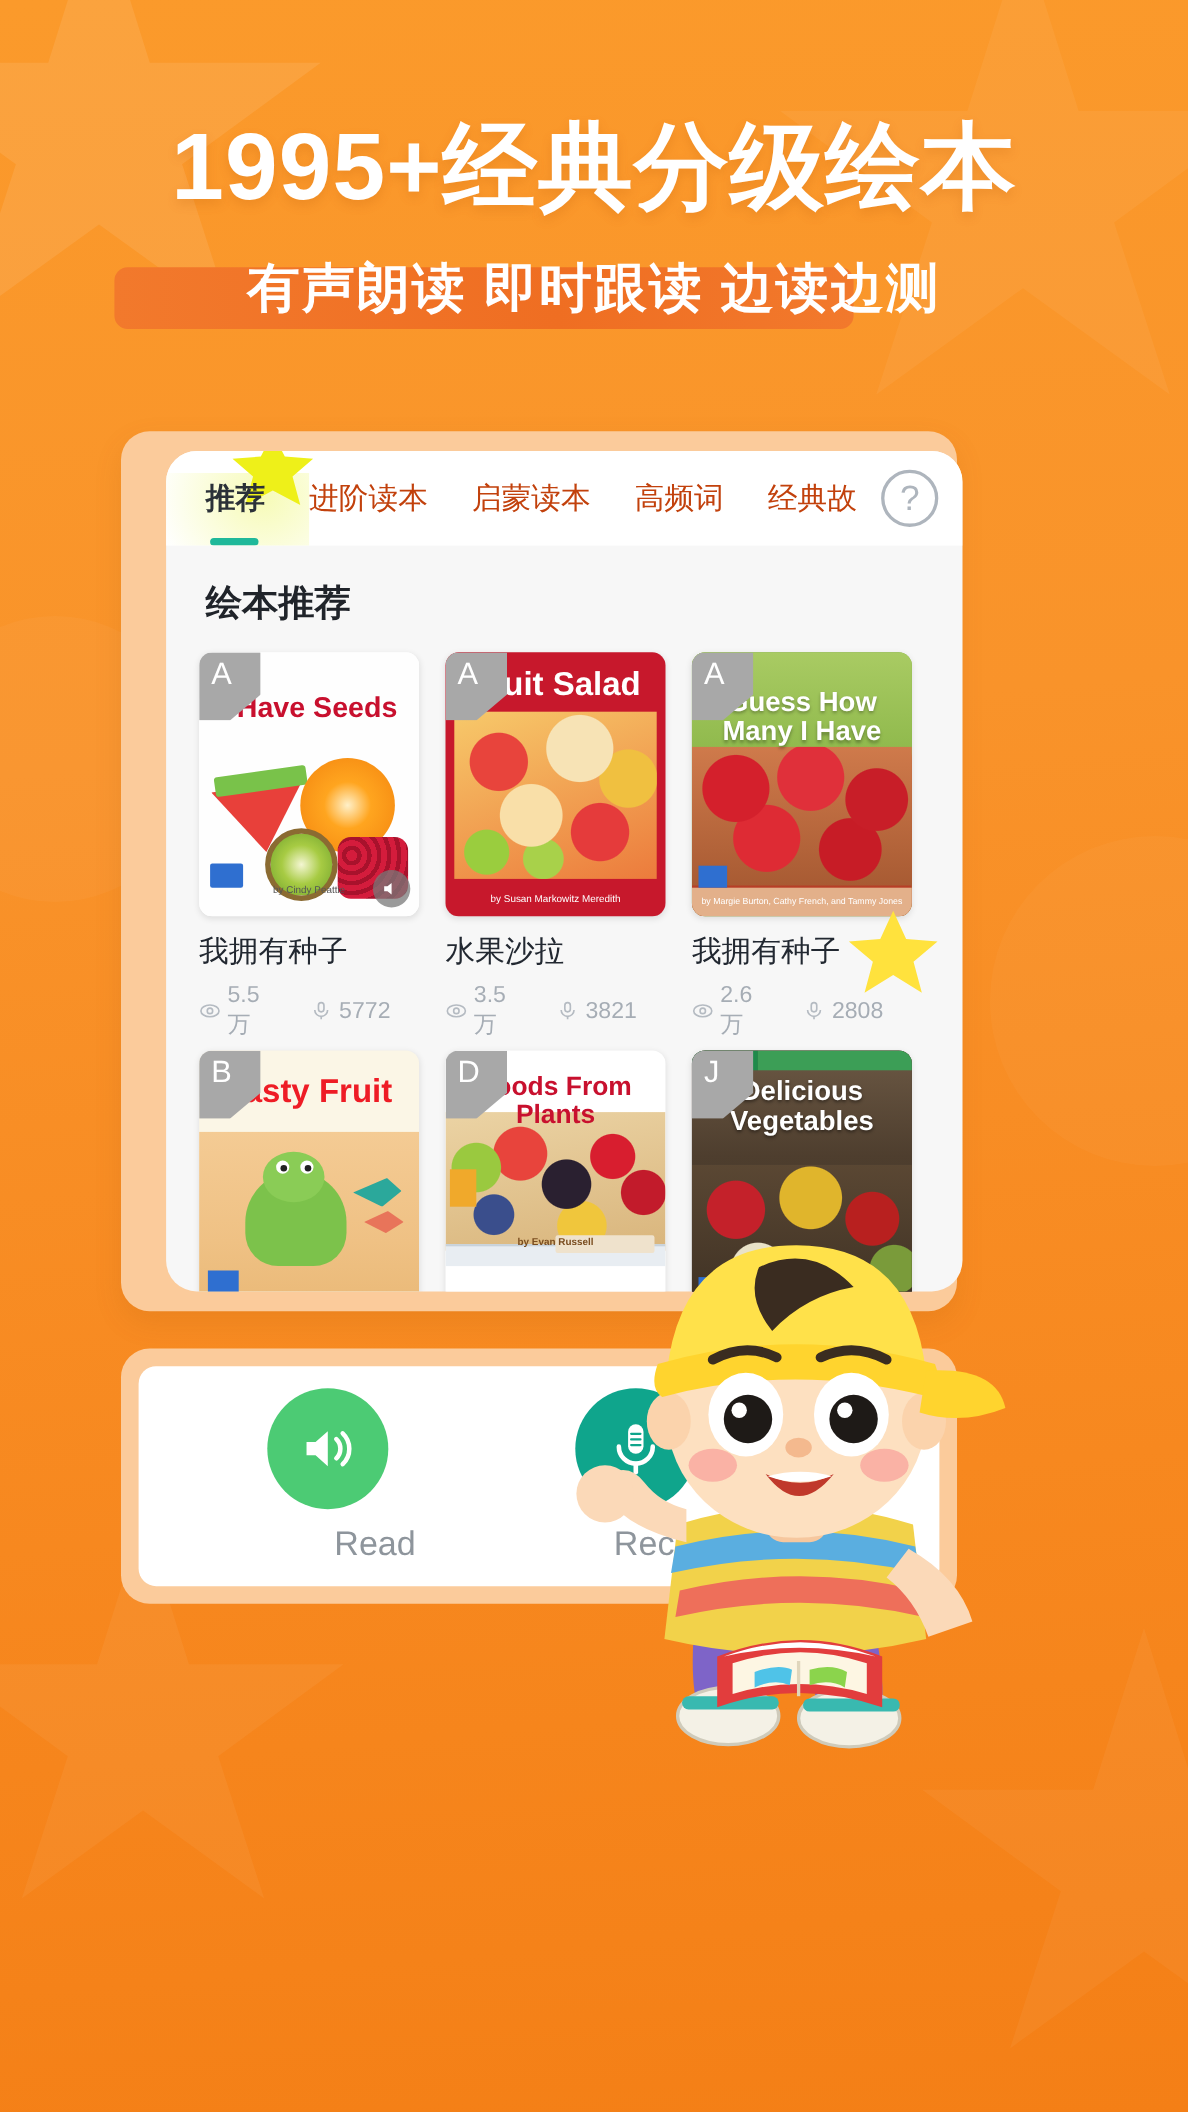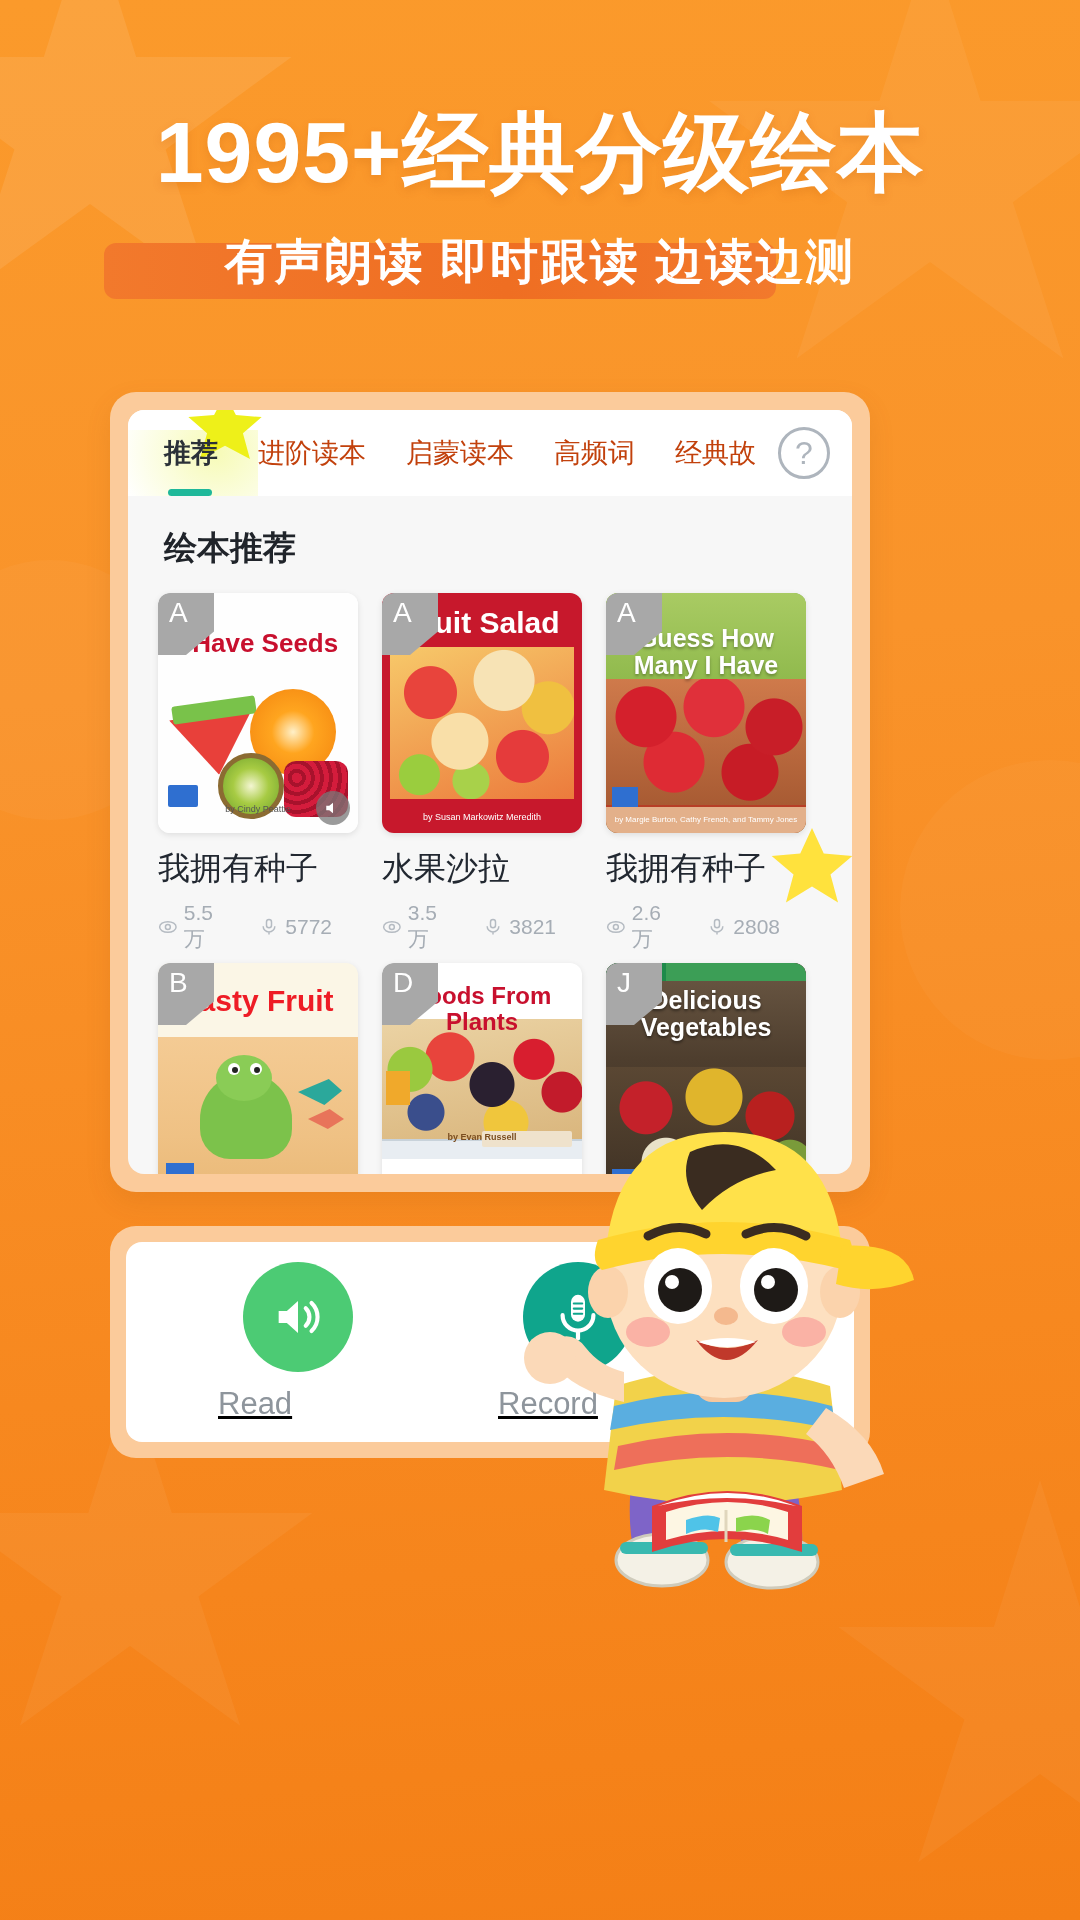"推荐" #app-inner { border-radius: 16px -> 28px; margin-left: none -> 23px }
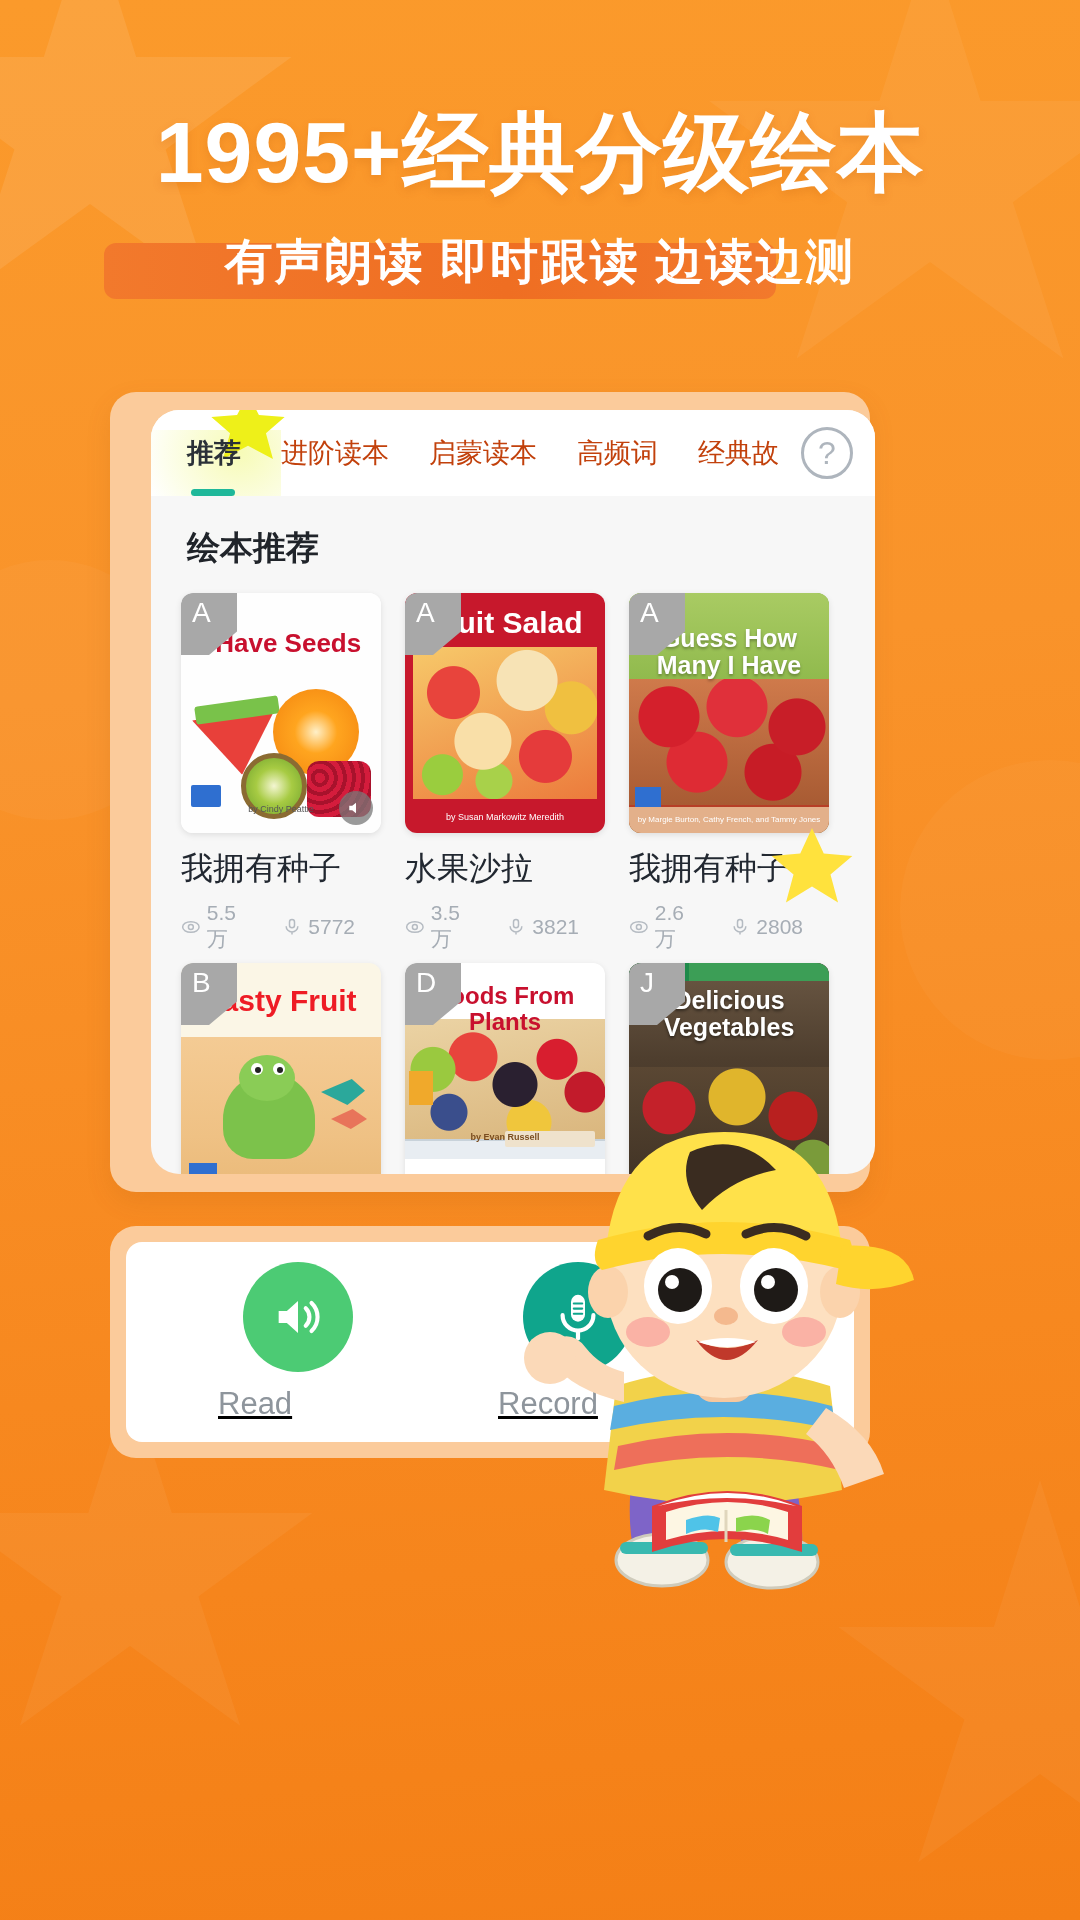"我拥有种子" .book-title { font-size: 32px -> 27px }
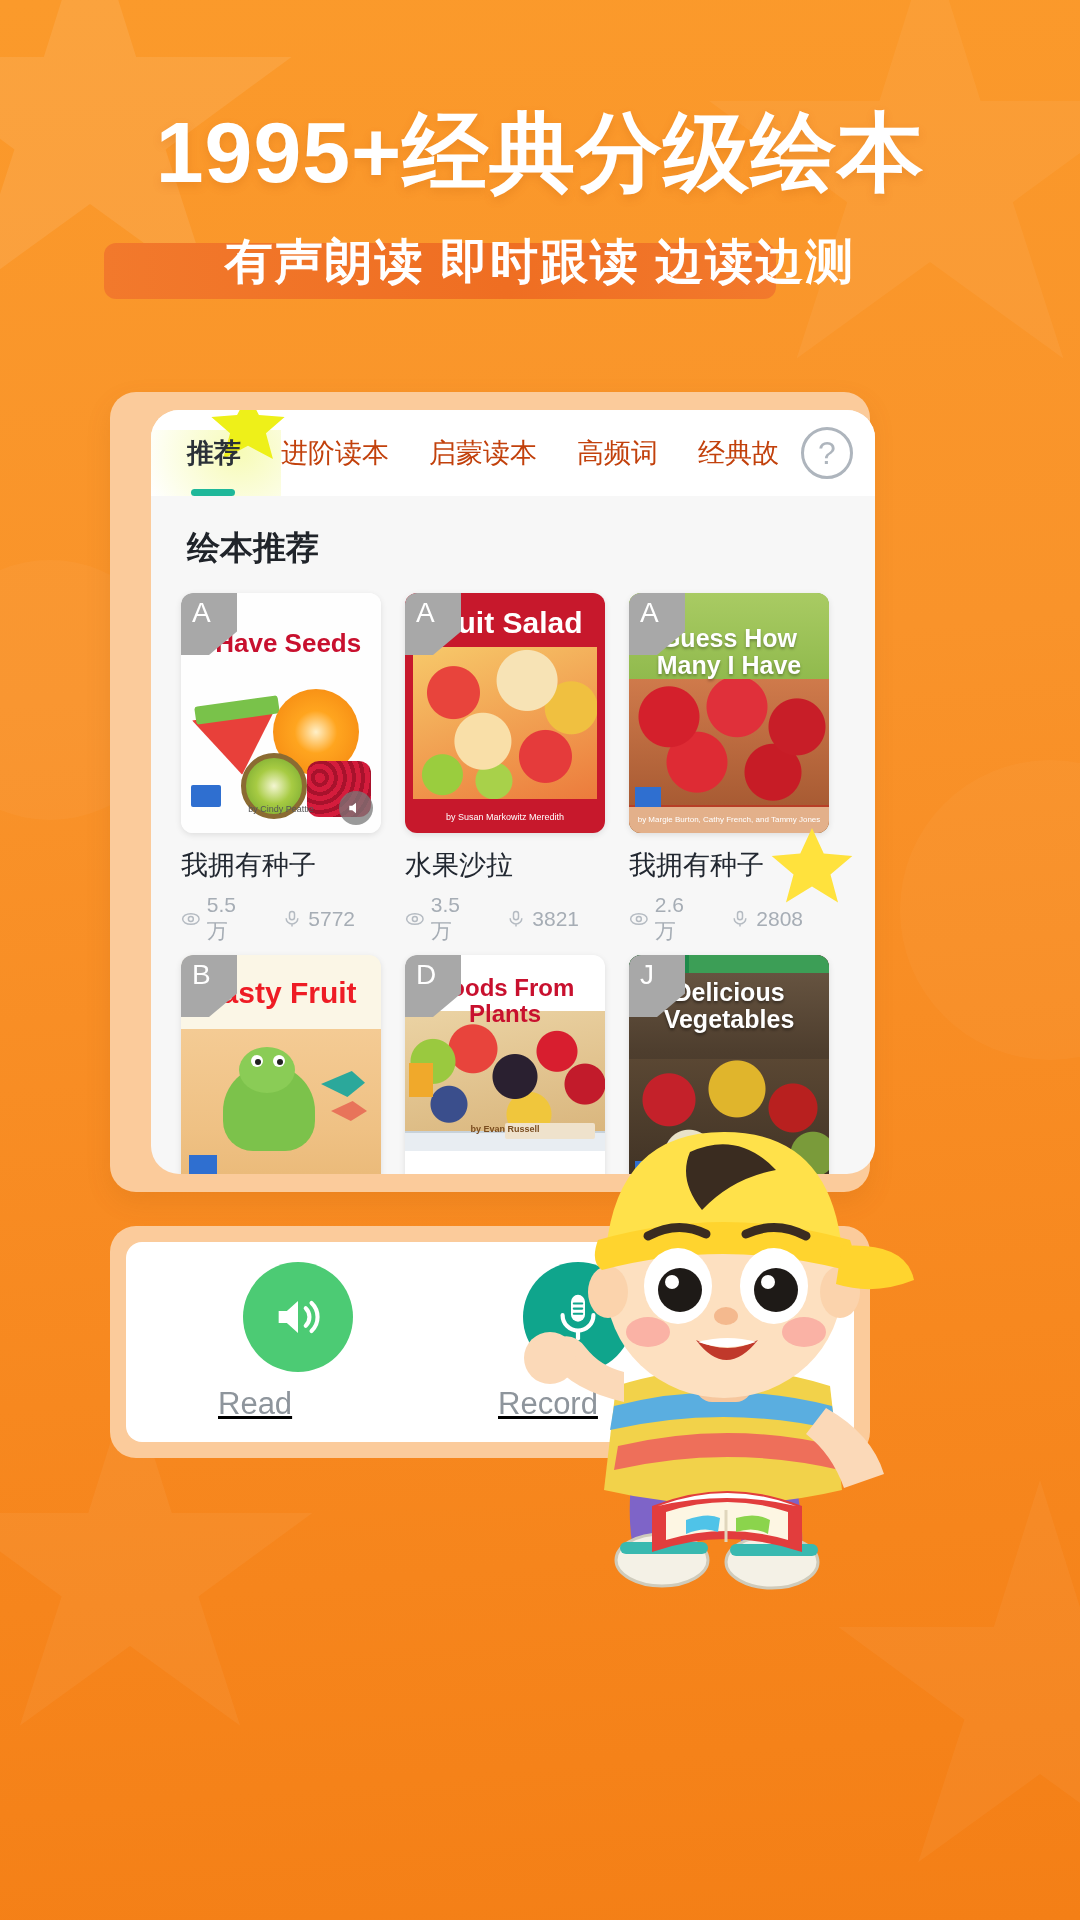"Read" .action-btn { text-align: left -> right; text-decoration: underline -> none }
